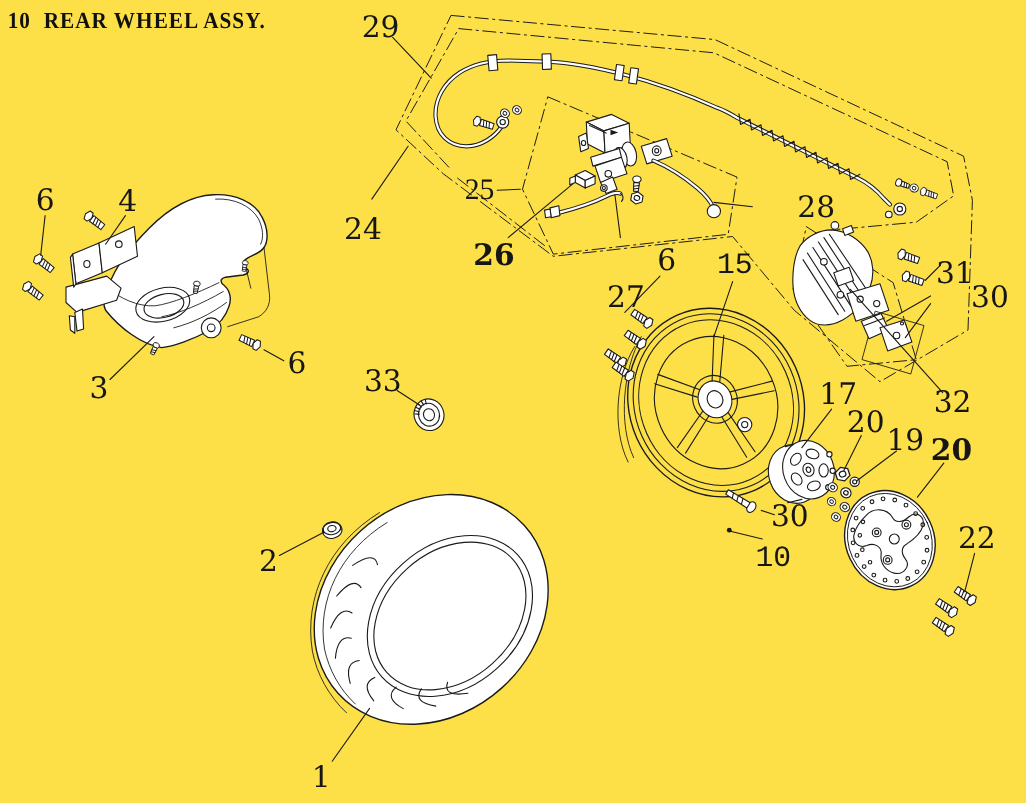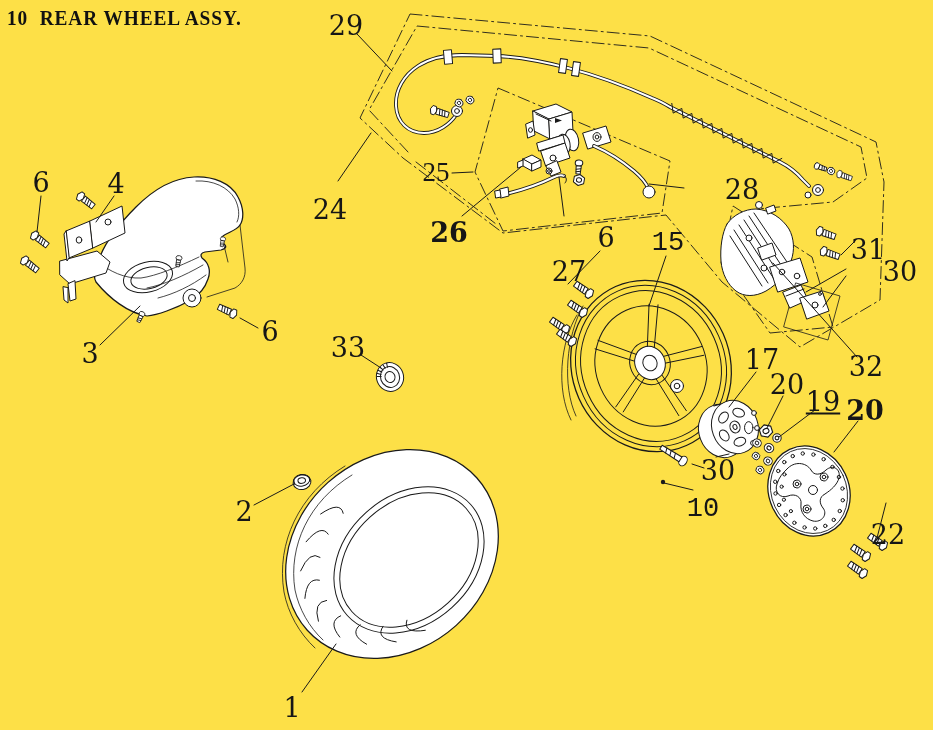"19" div.callout { text-decoration: underline -> none }
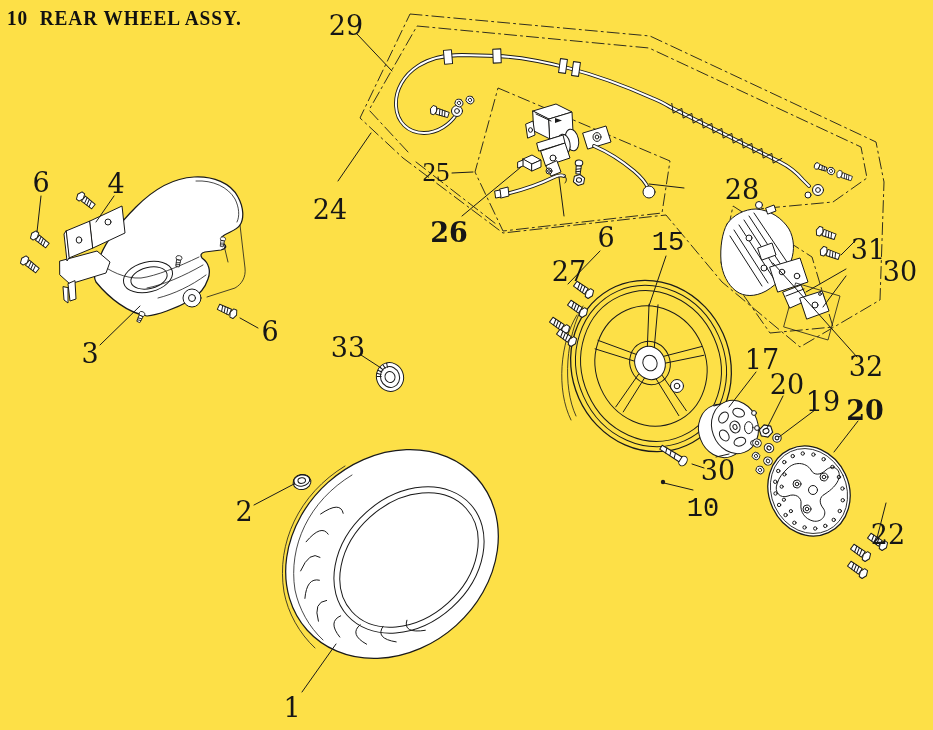"22" div.callout { margin-top: 44px -> none }
